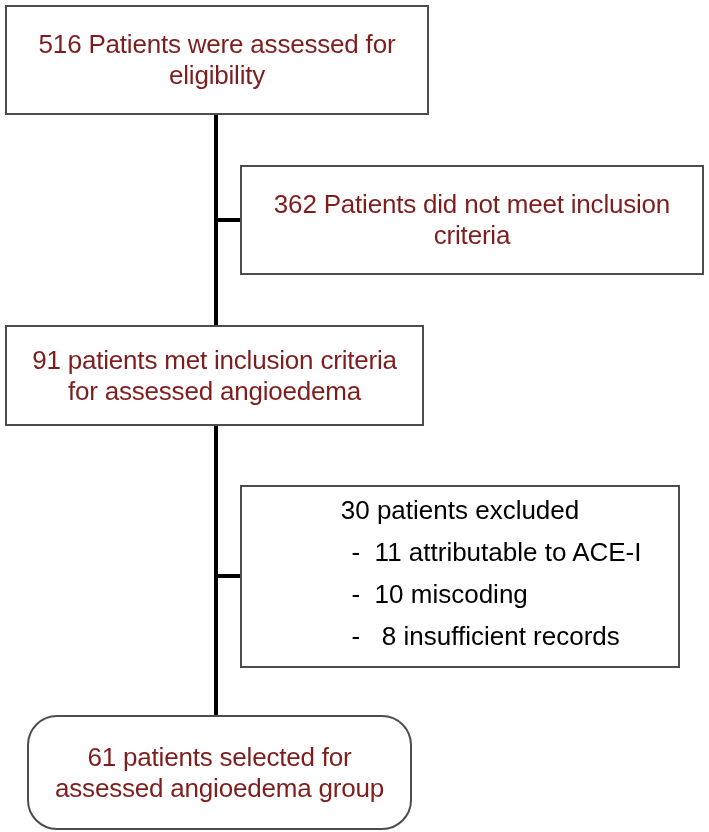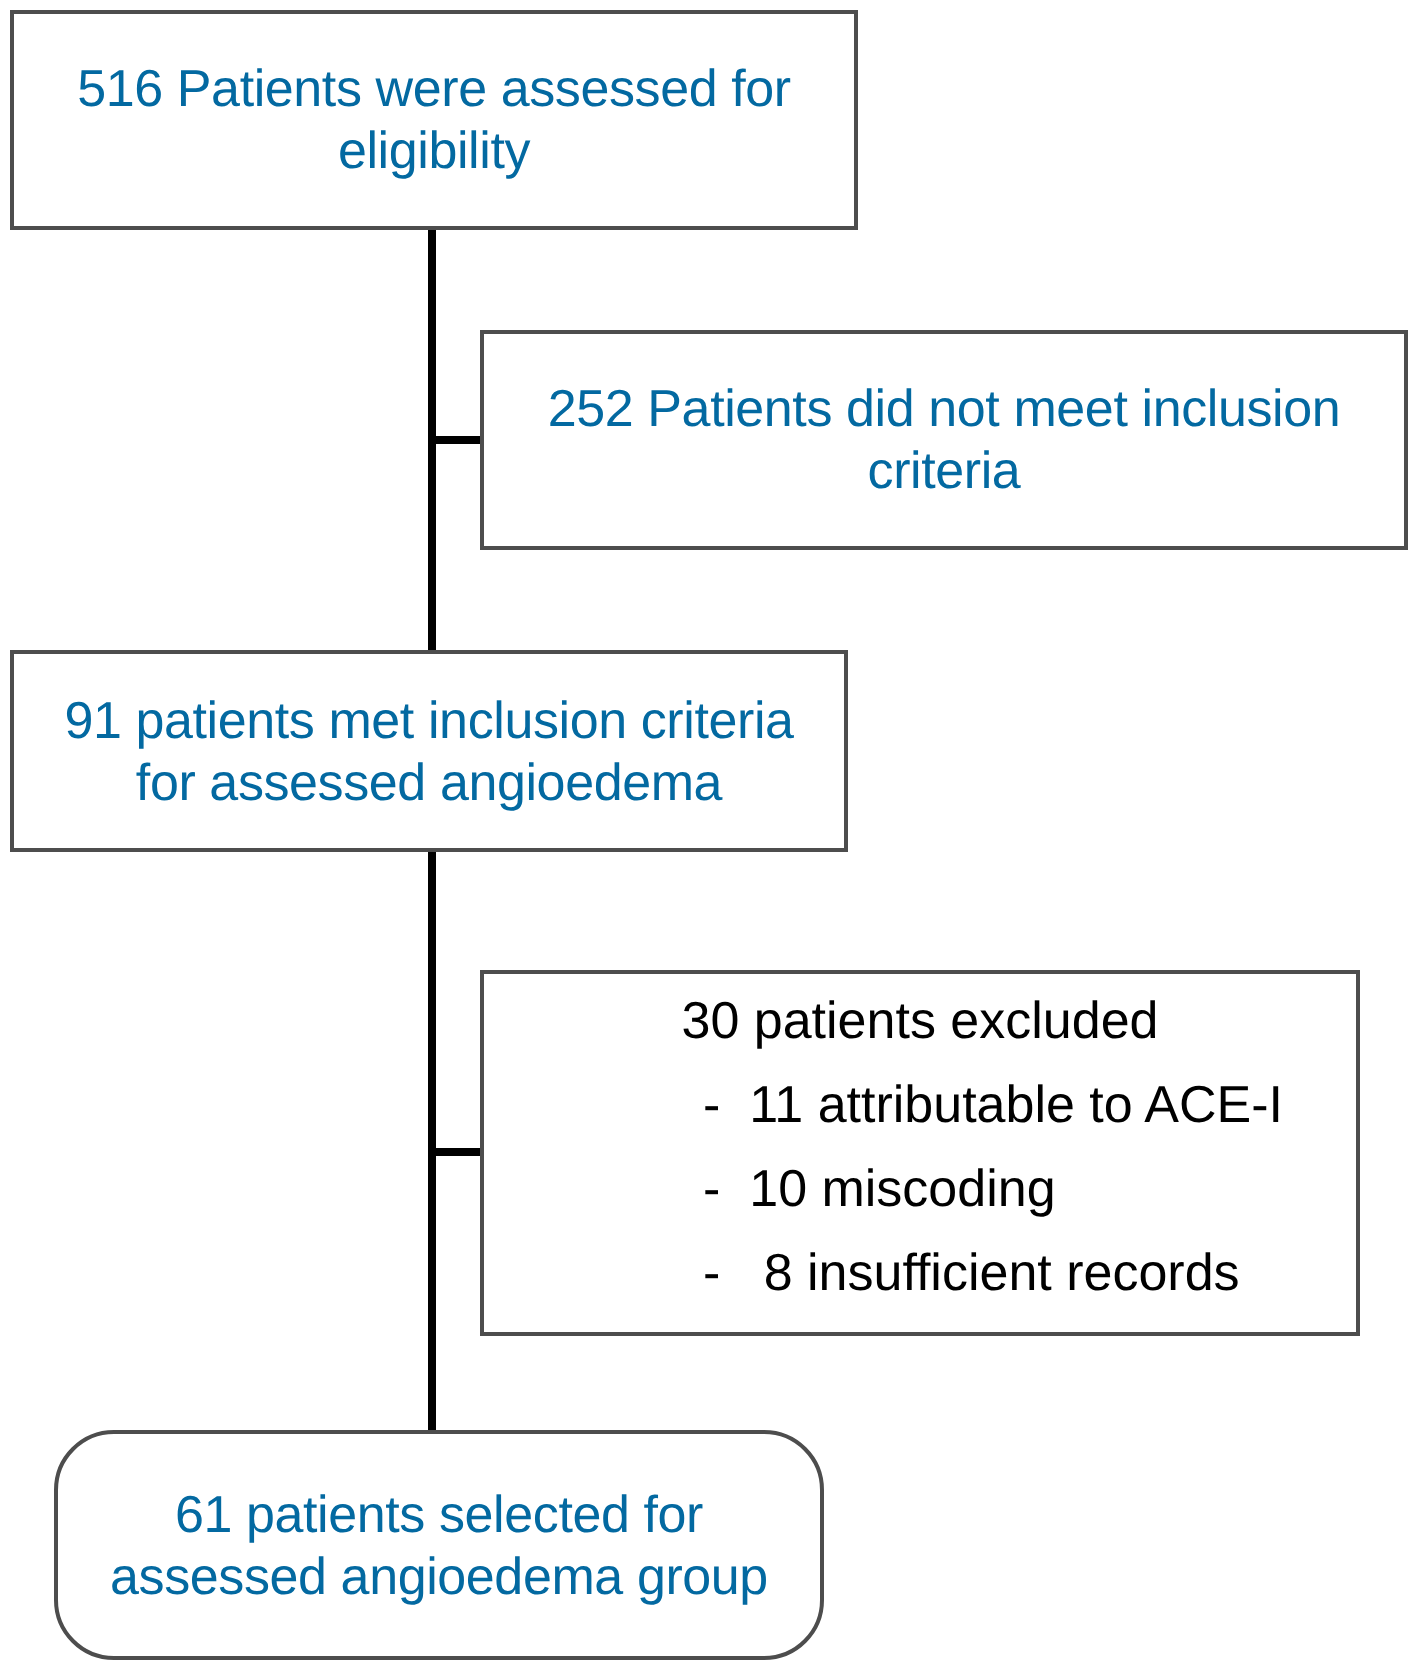"516 Patients were assessed for" .node .line { color: #0369a1 -> #7f1d1d }
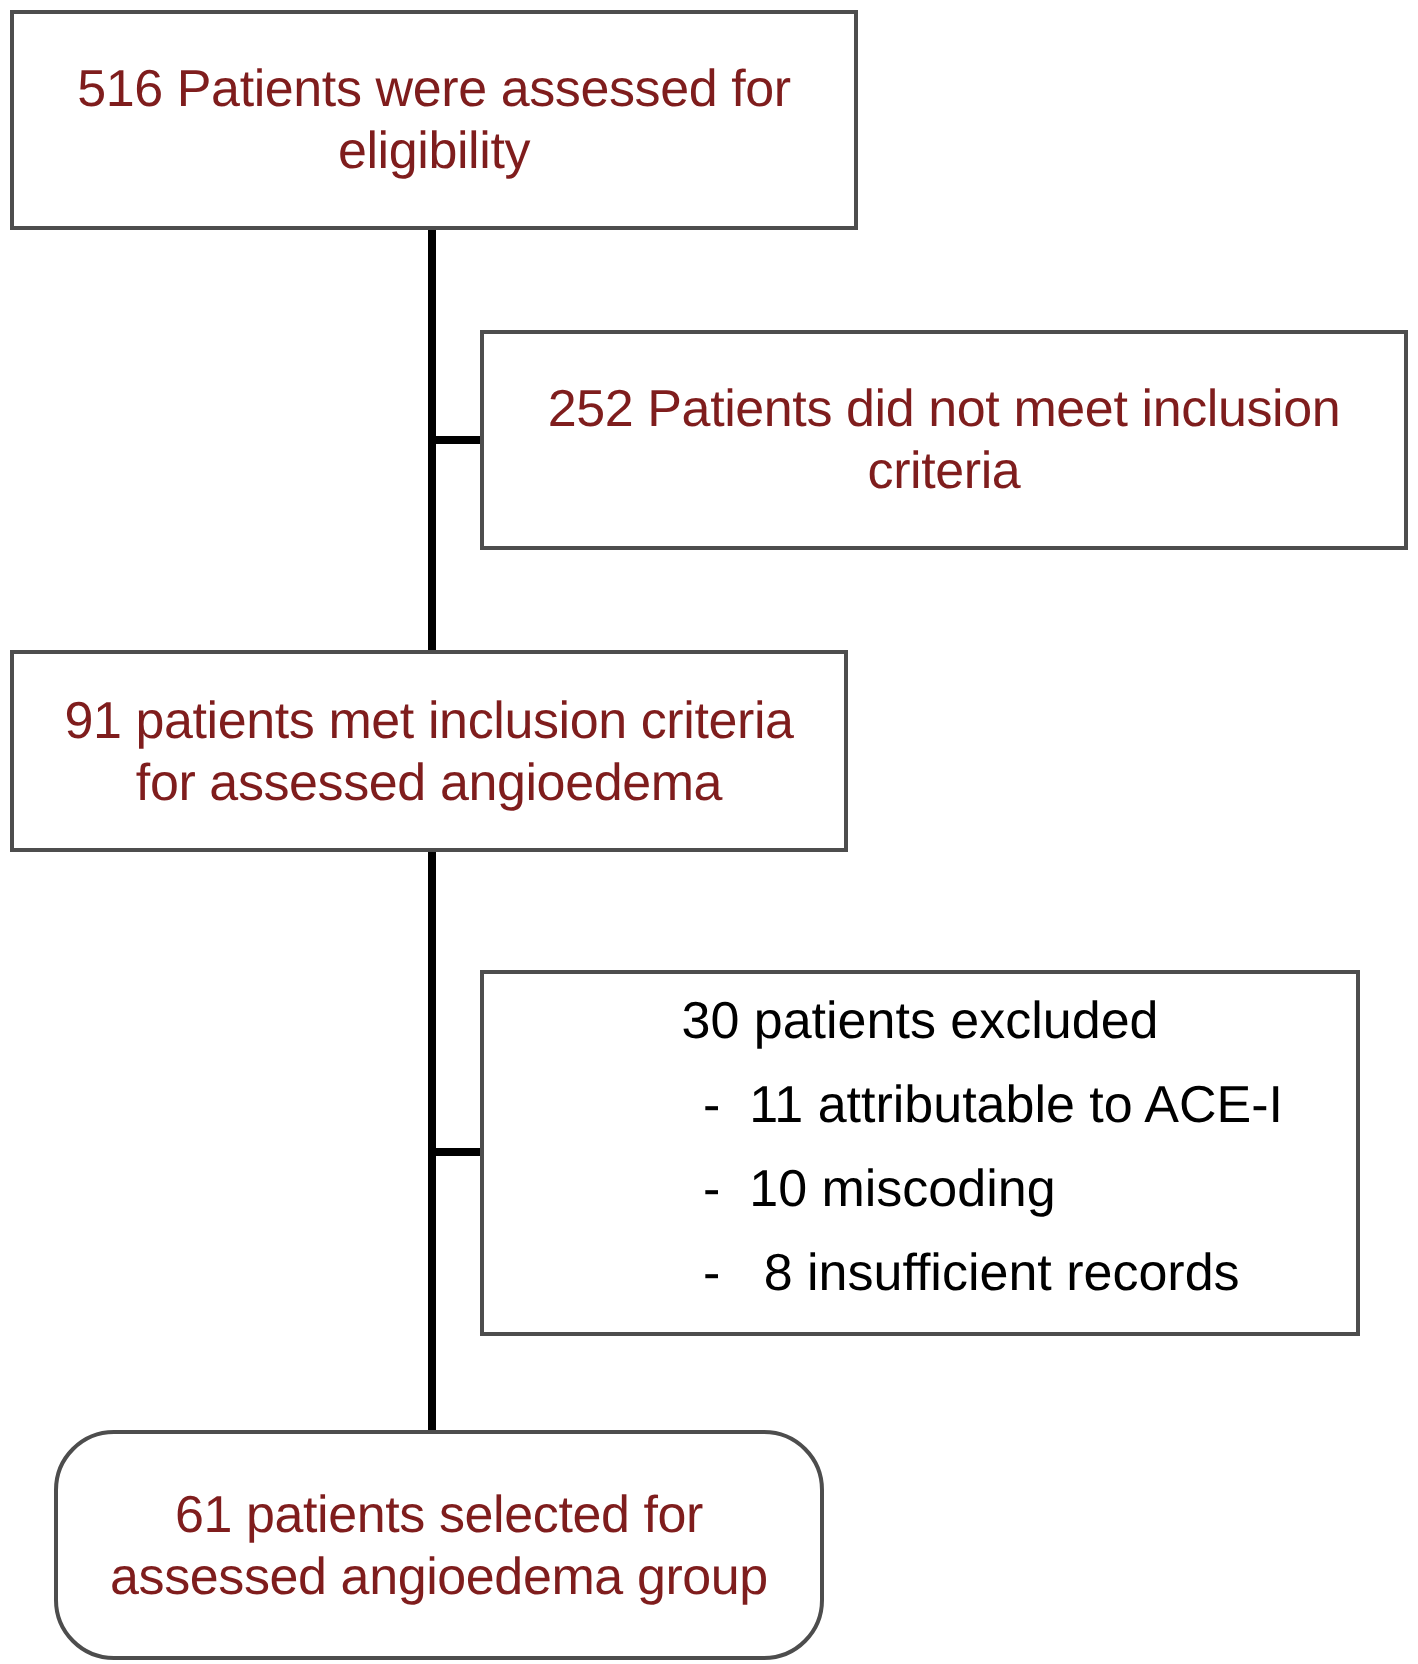"252 Patients did not meet" span.line { text: 252 -> 362 }
